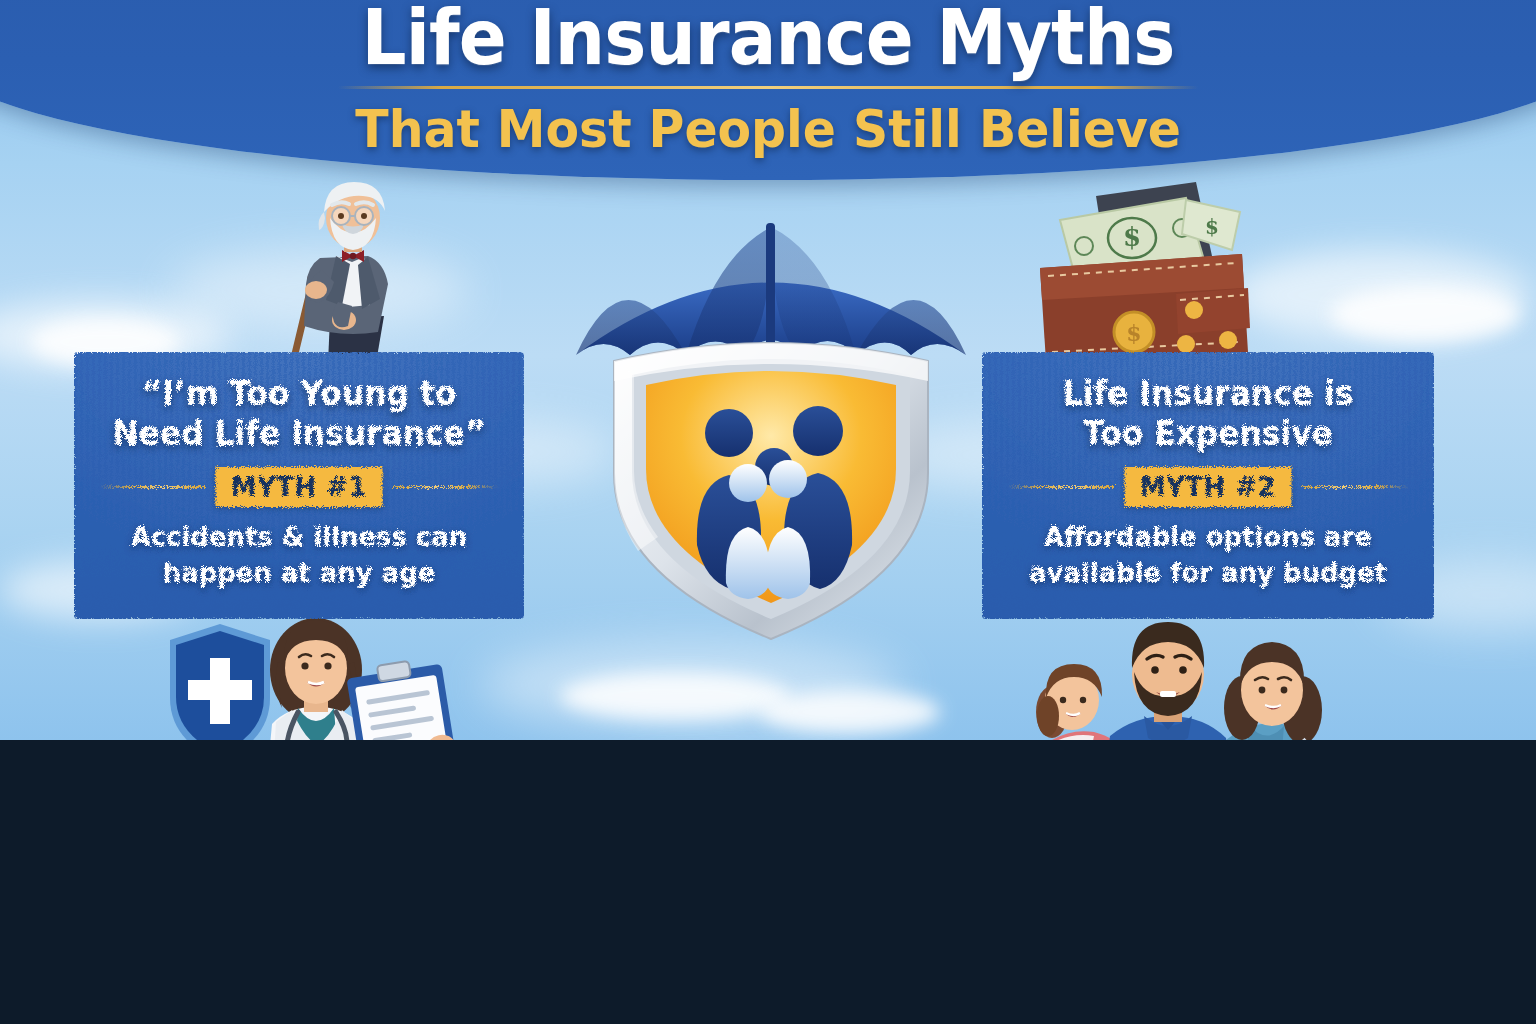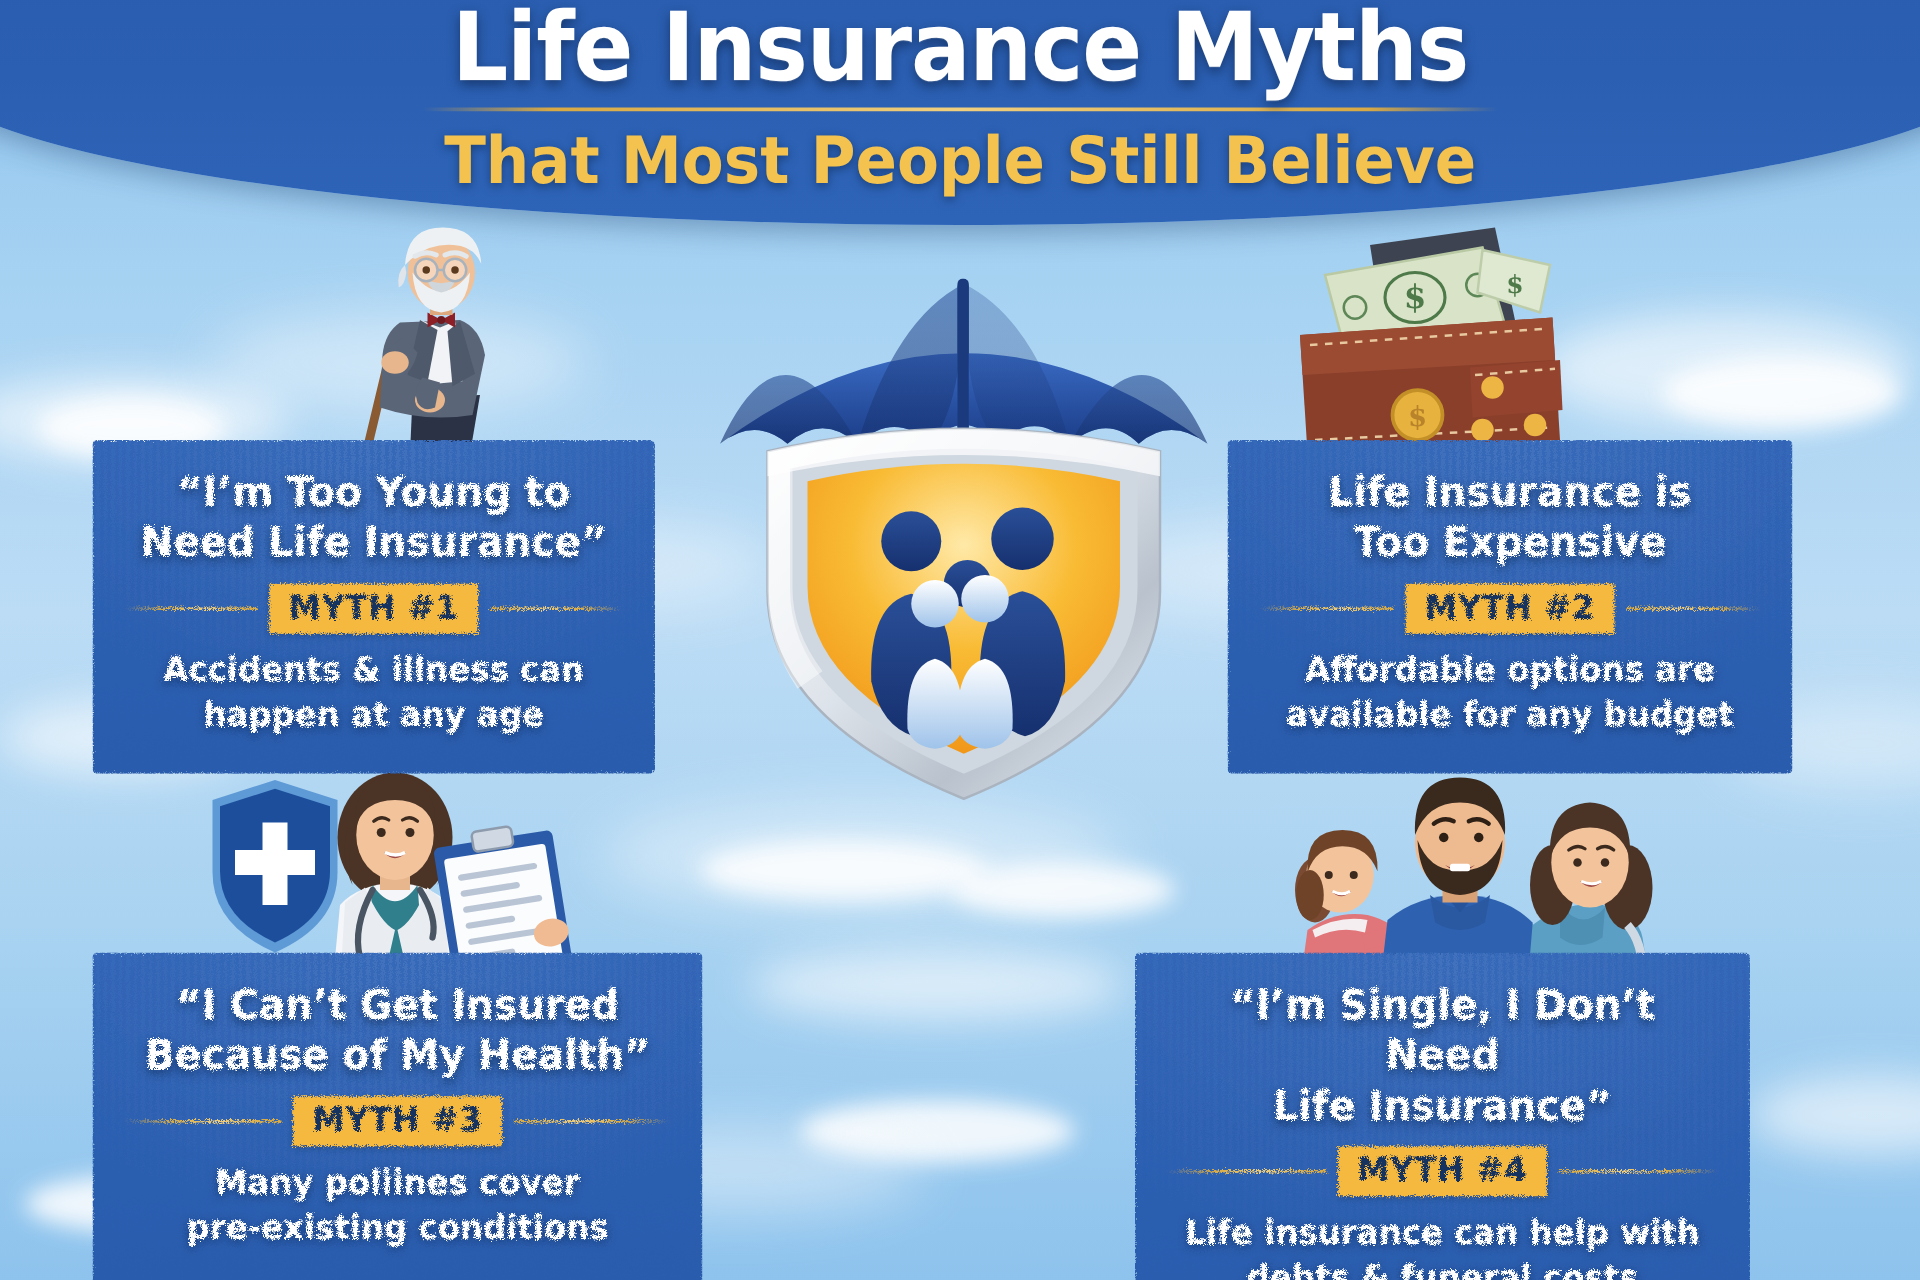"Life Insurance Myths" .poster { height: 1024px -> 740px }
